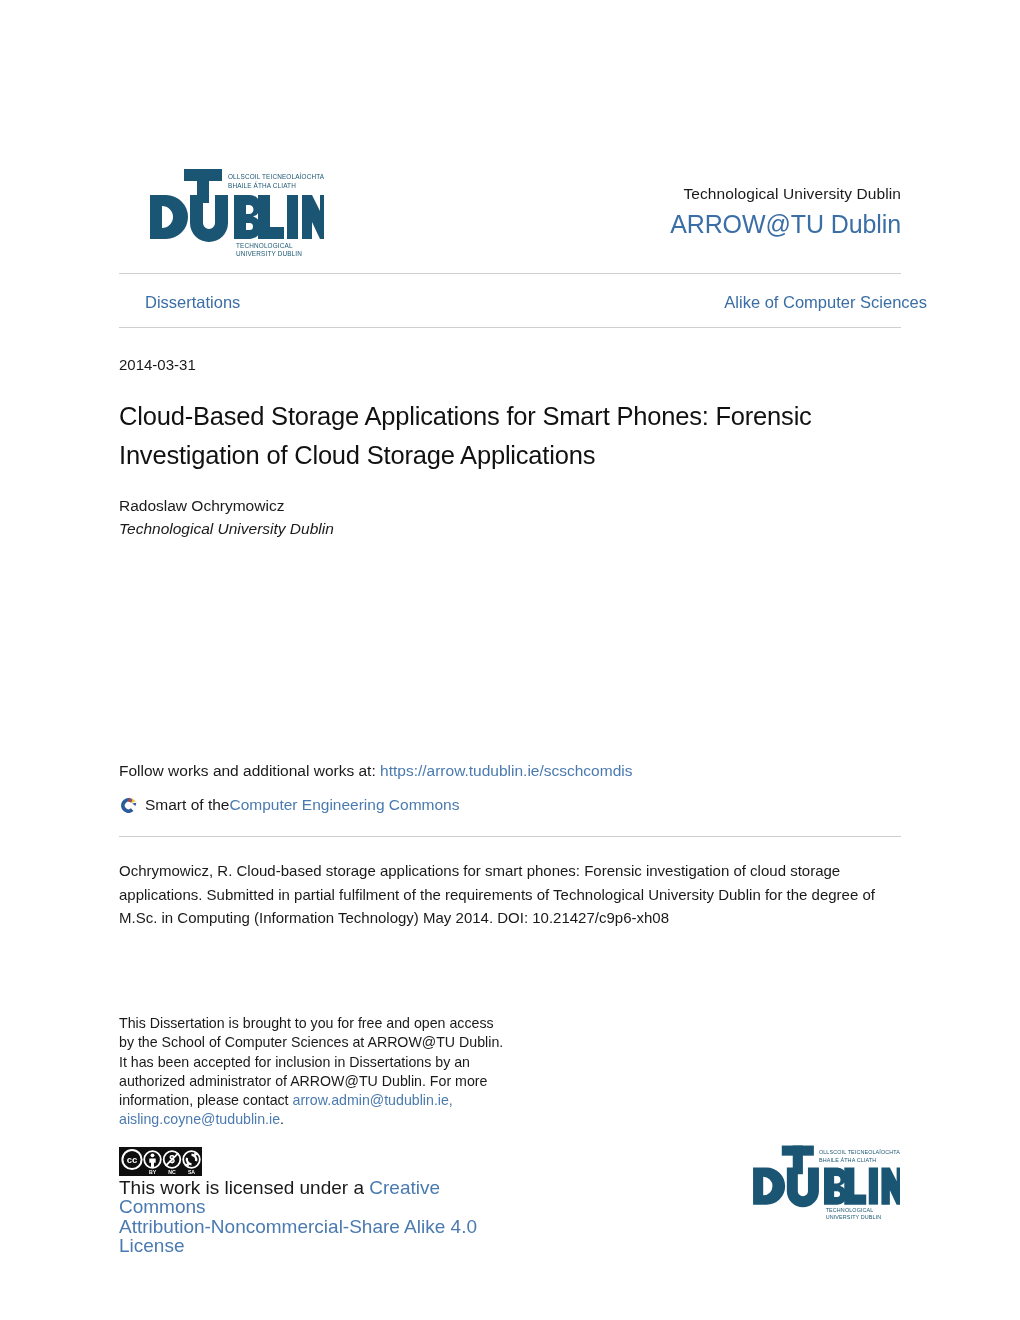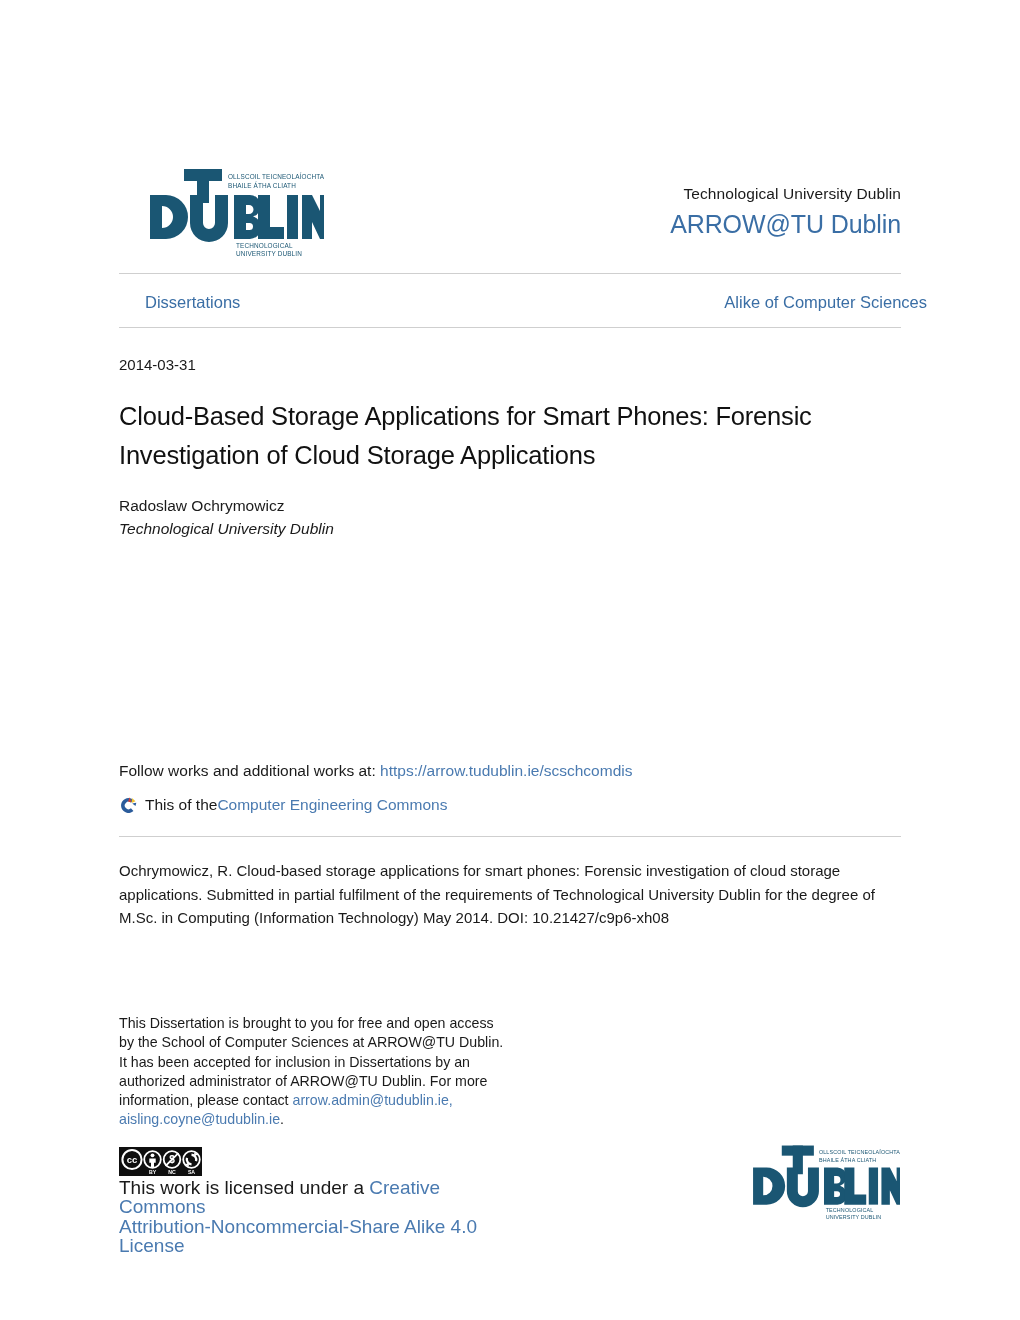"This of the" span { text: This -> Smart }
